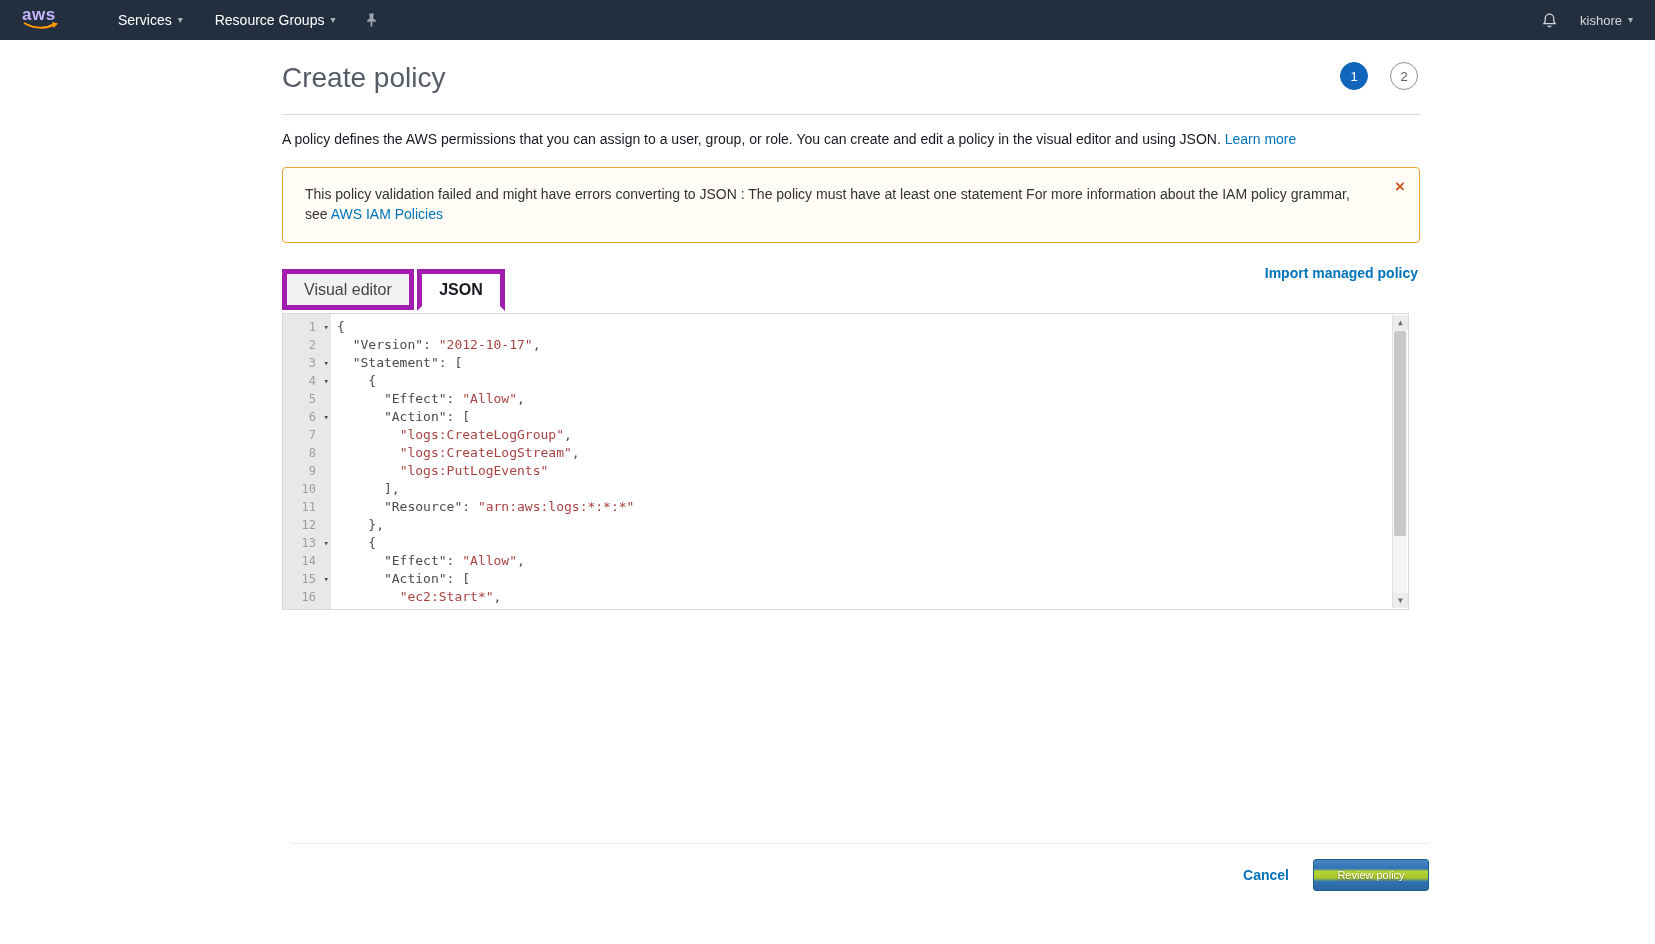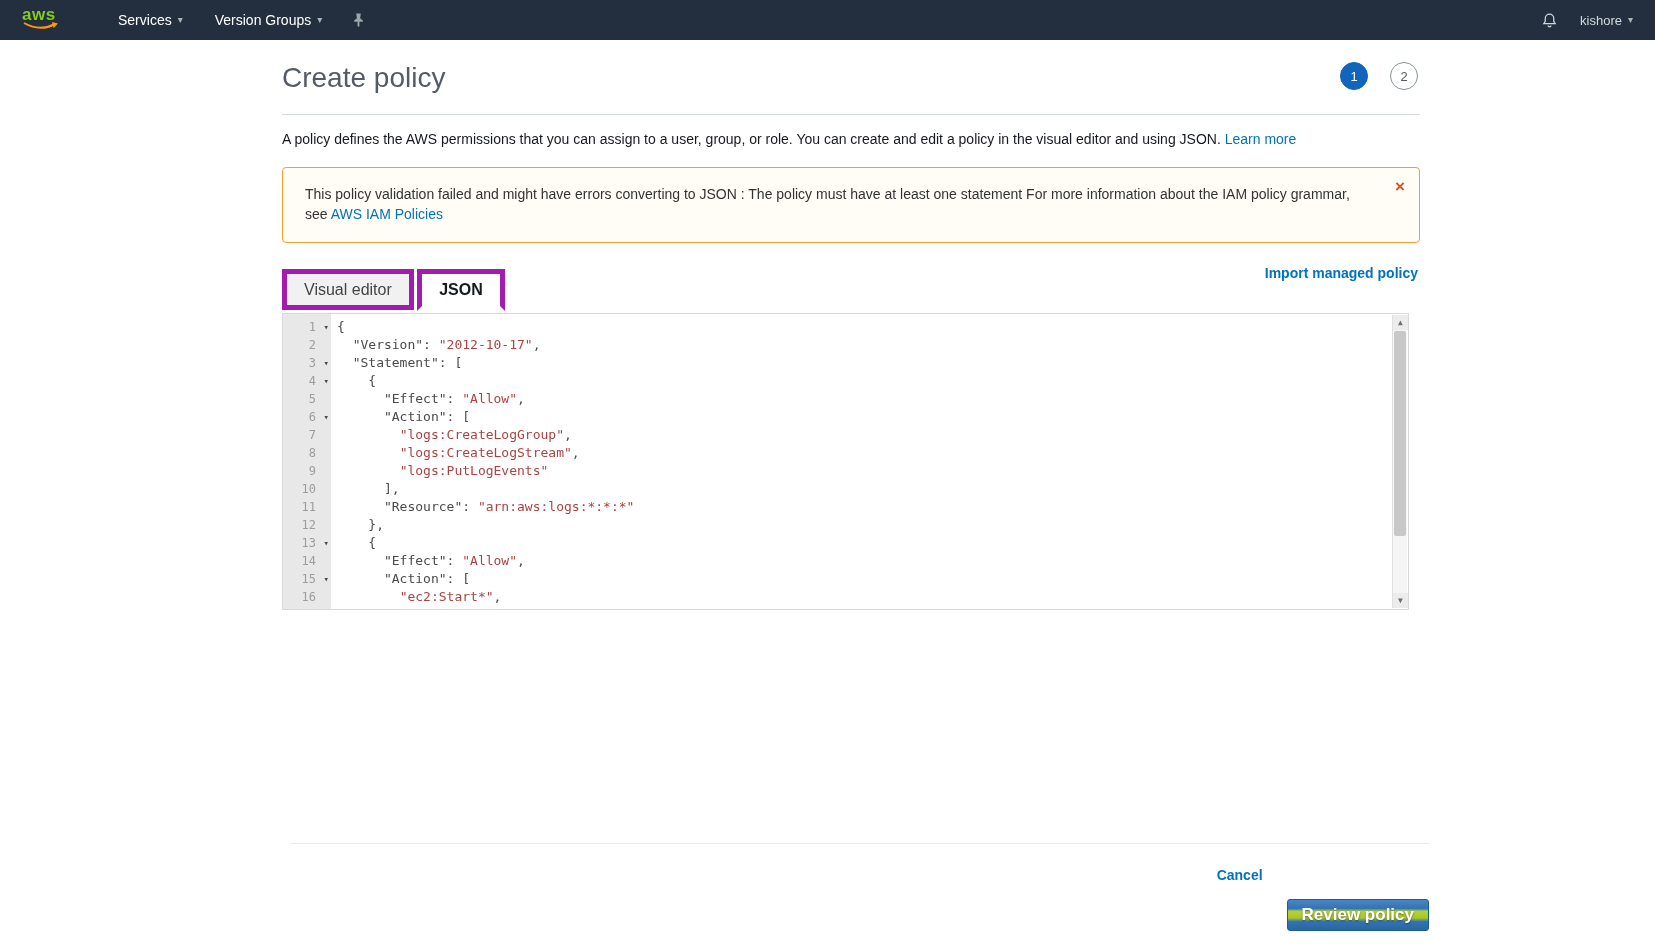"aws" .aws-logo .logo-text { color: #84cc16 -> #c4b5fd }
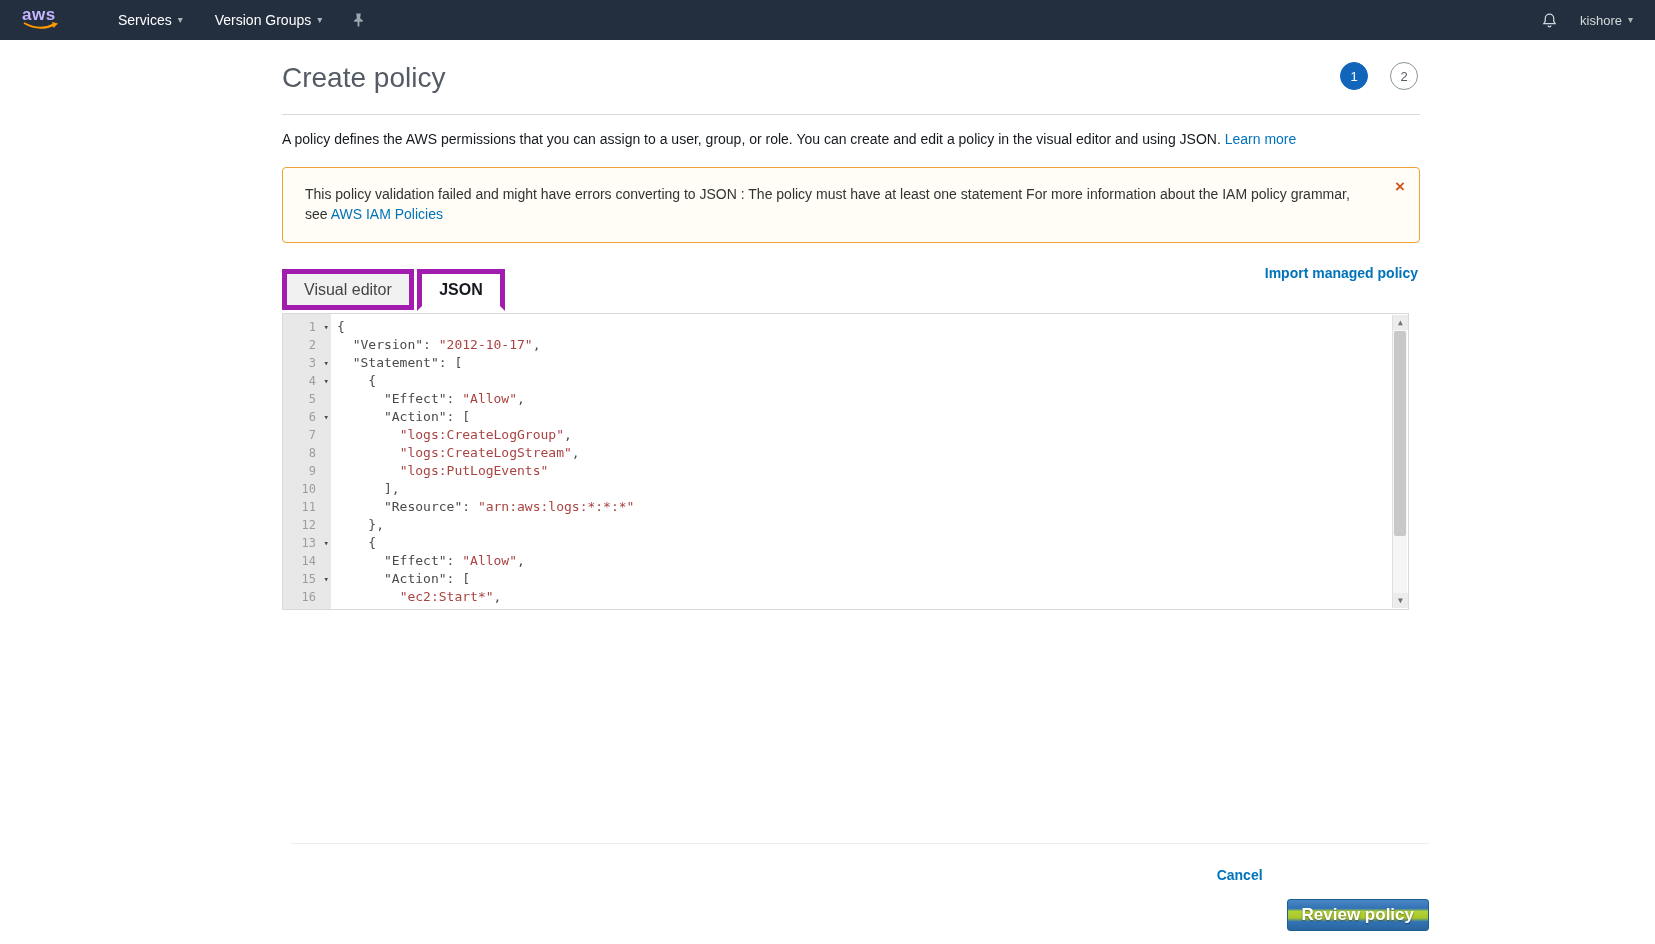"Version Groups" span { text: Version -> Resource }
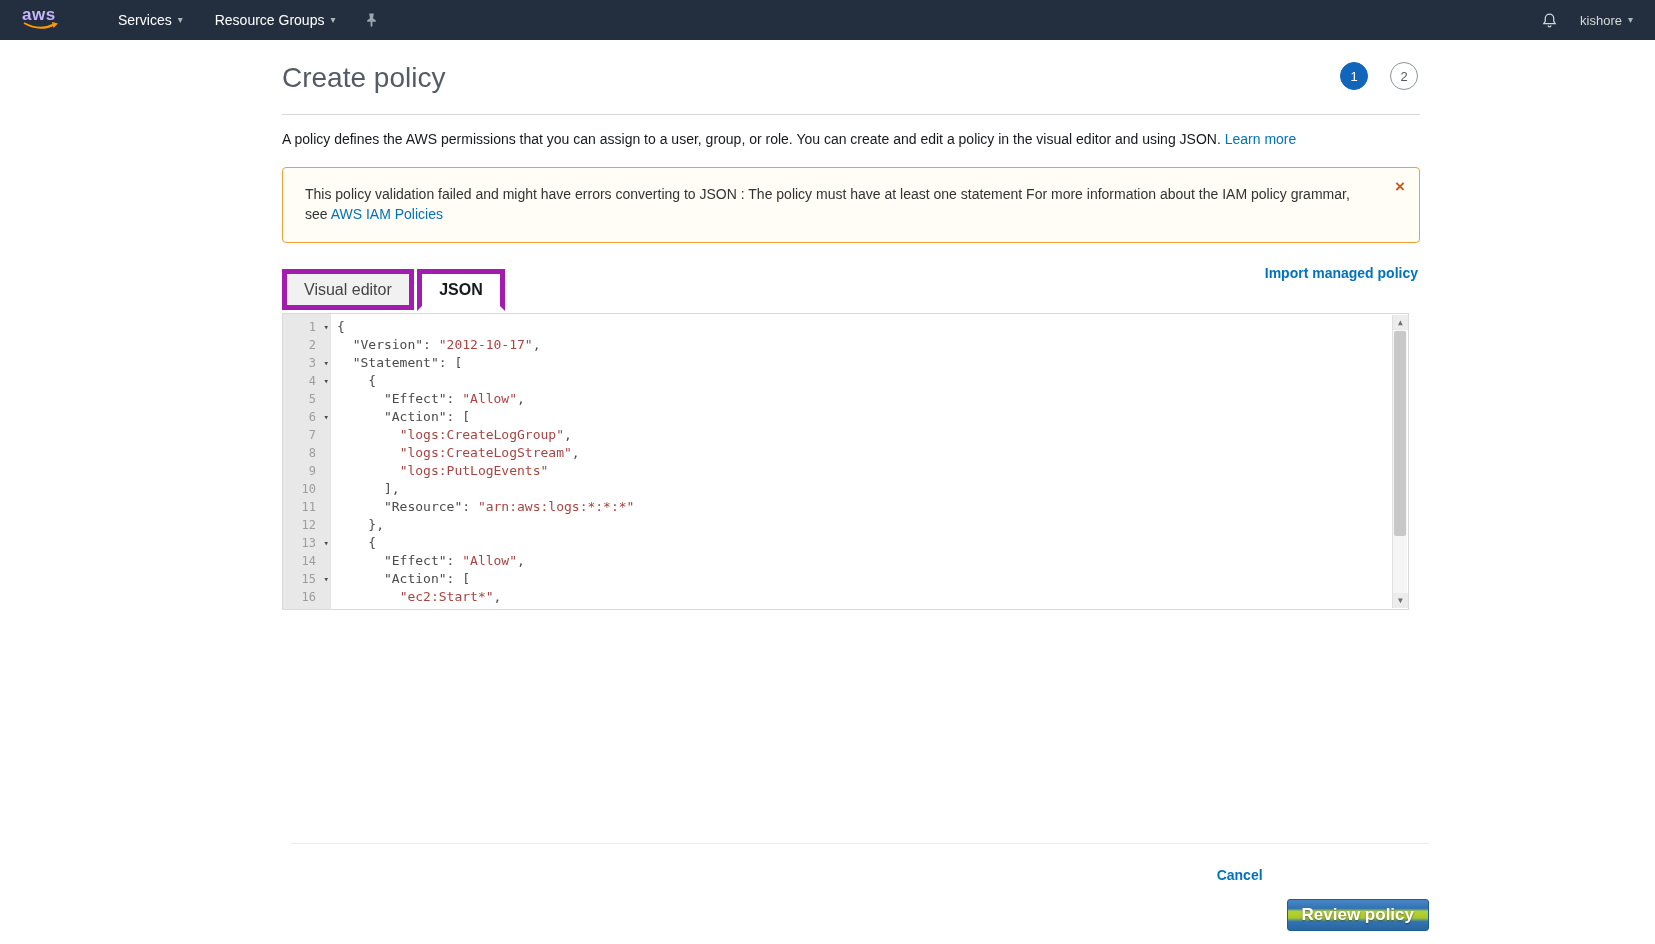"Review policy" .review-btn { font-size: 17px -> 11px; font-weight: bold -> normal; margin-top: 40px -> none }
